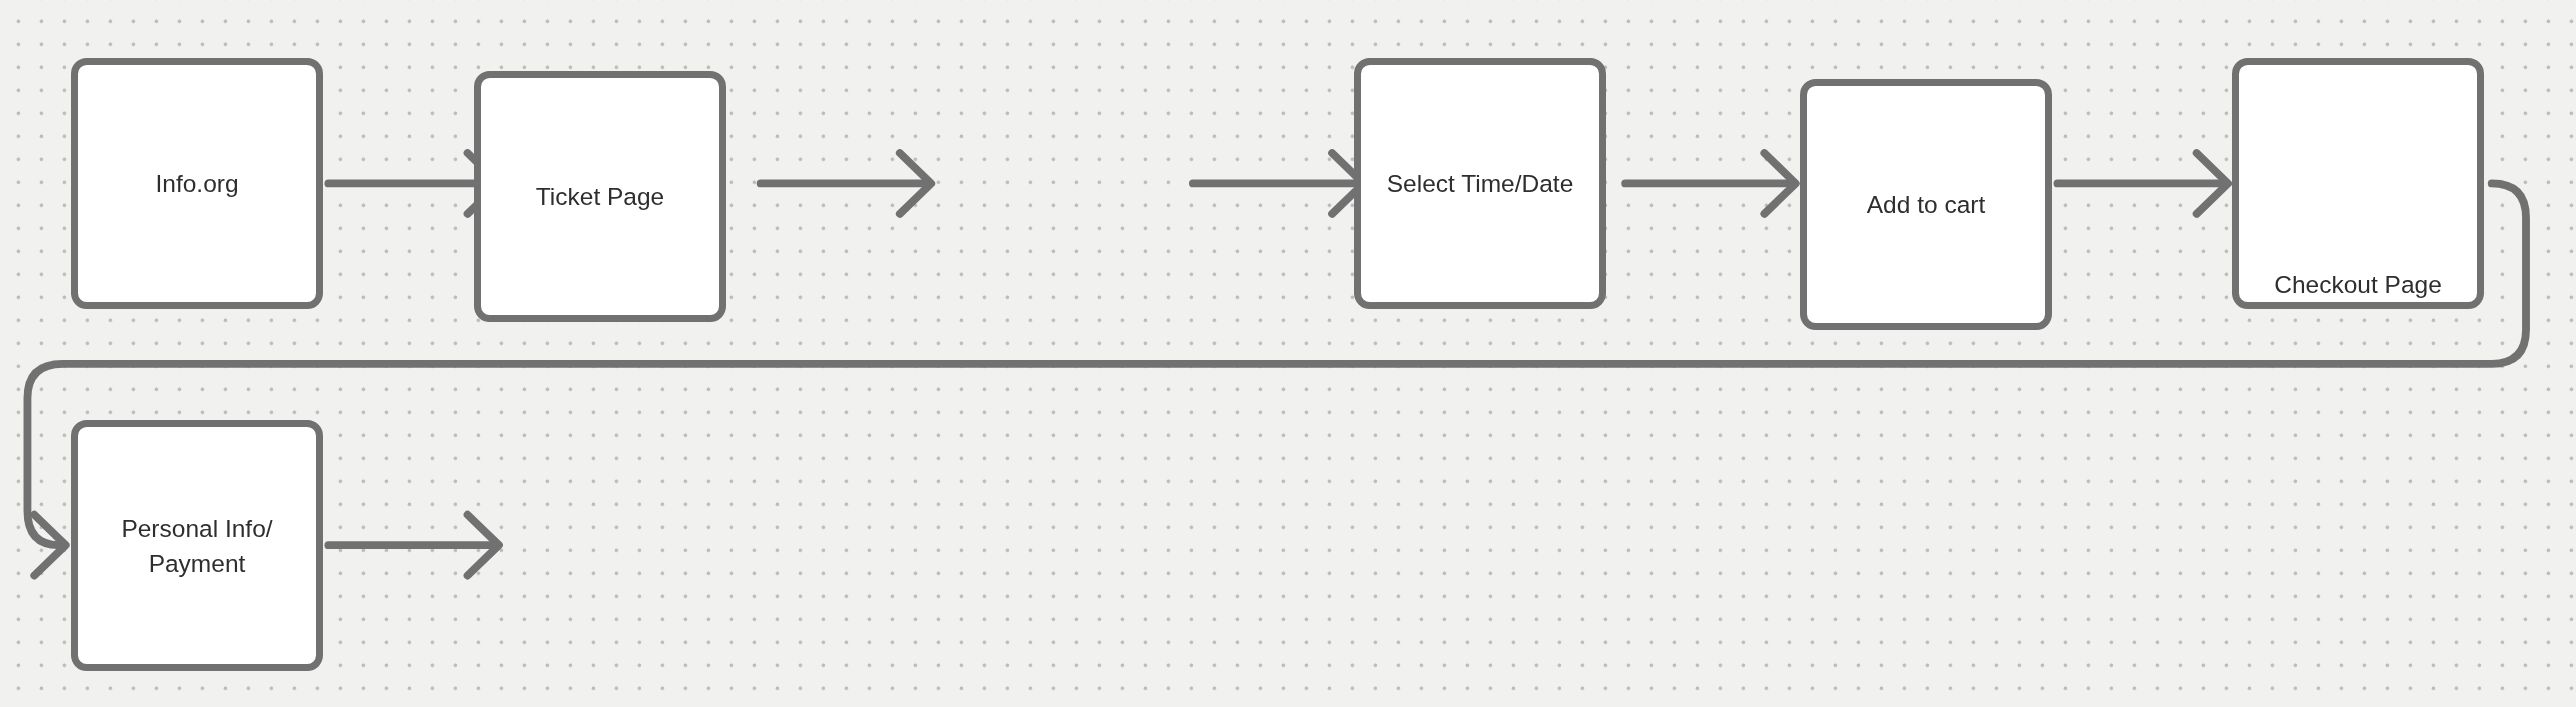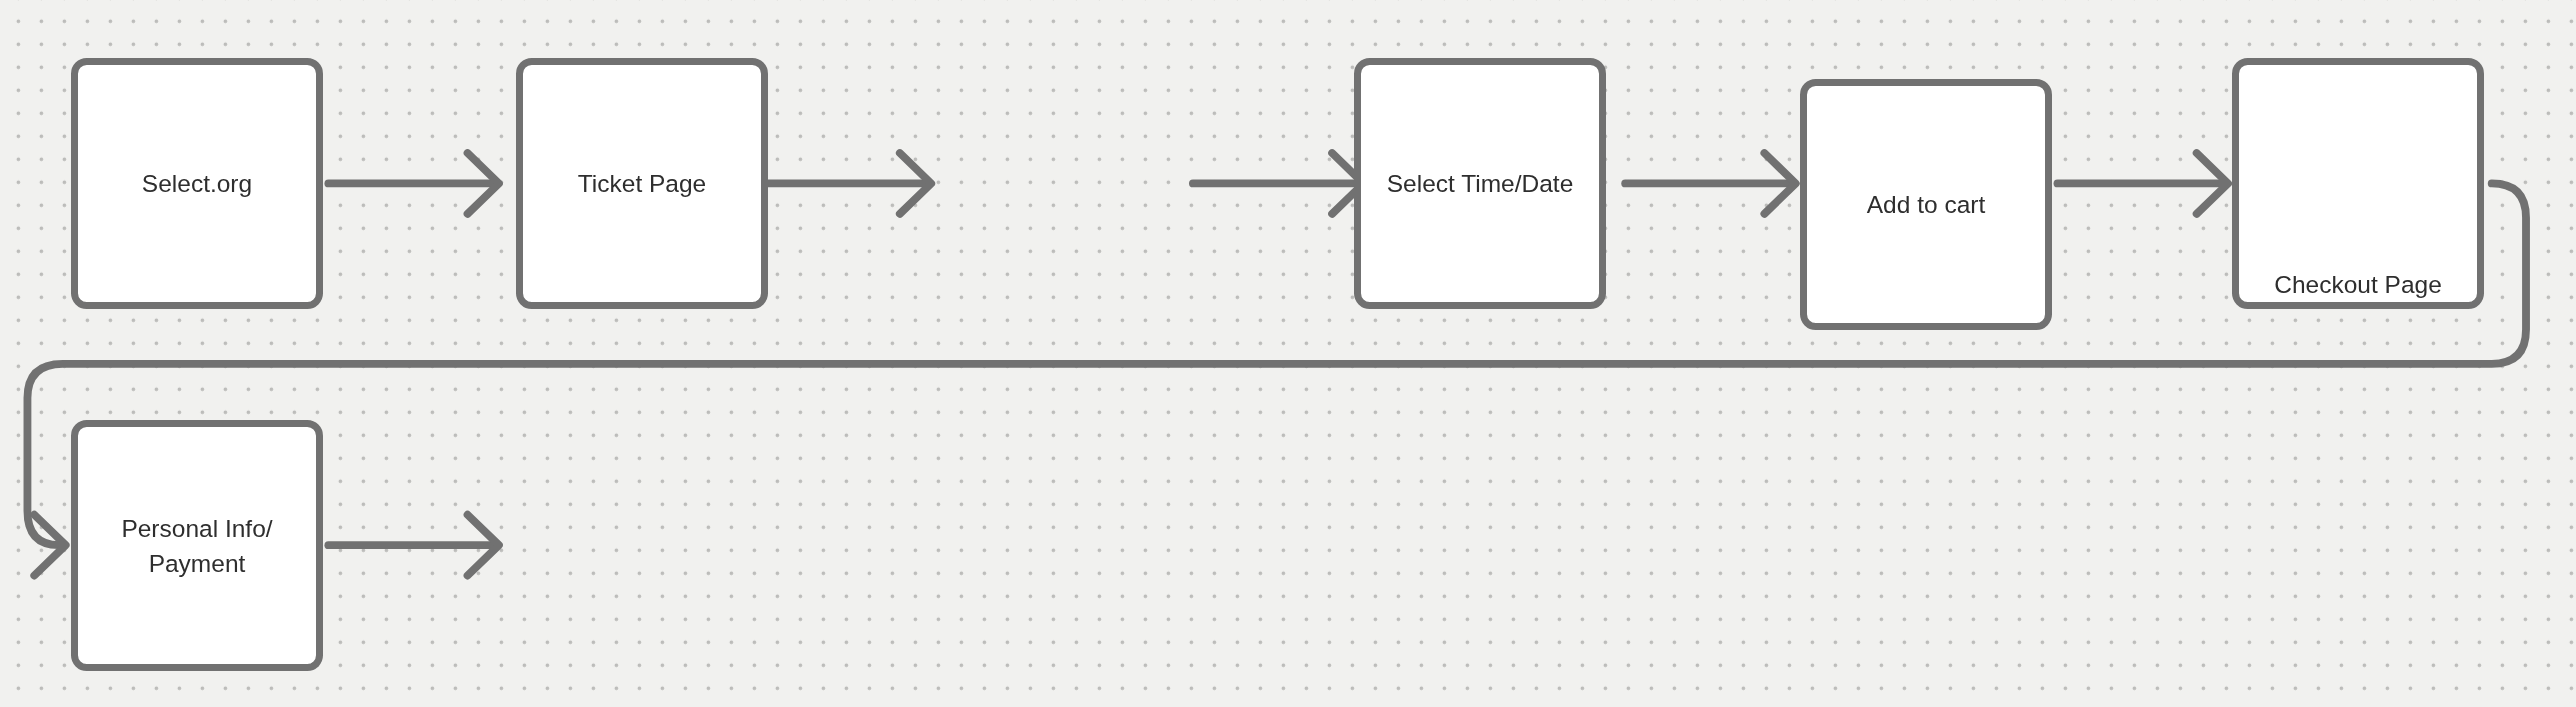"Select.org" span { text: Select.org -> Info.org }
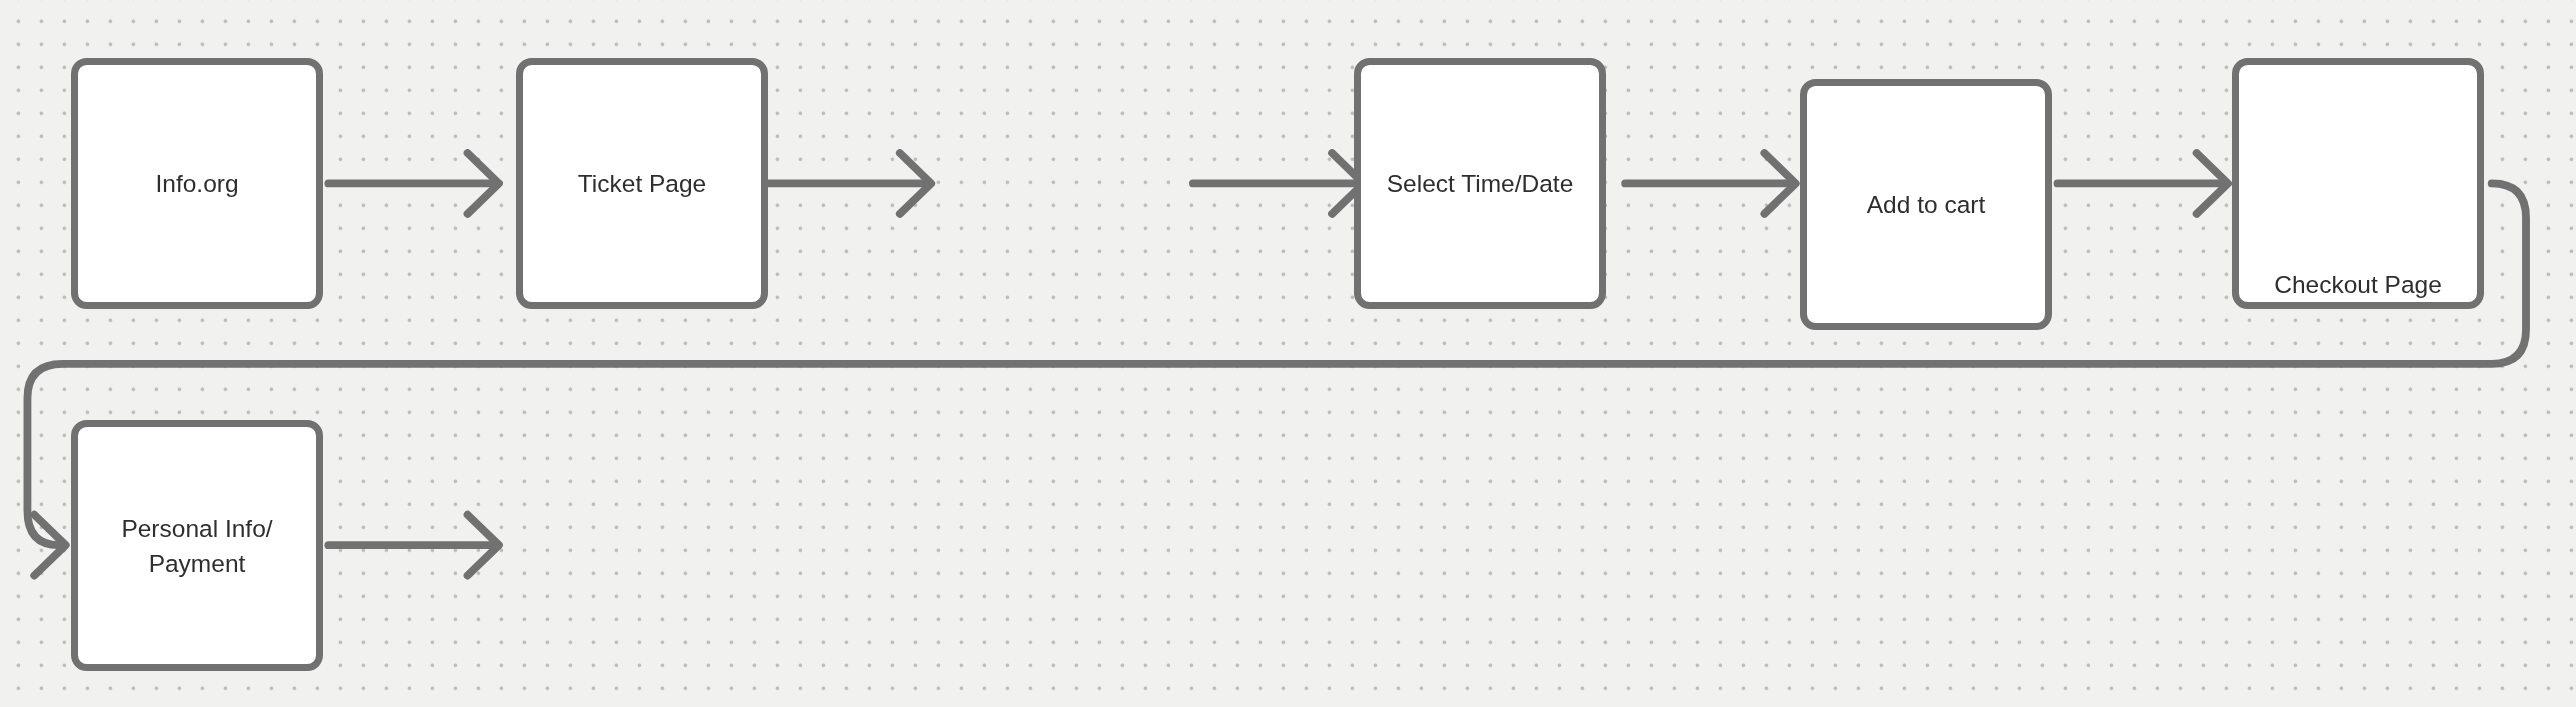"Ticket Page" .c2 { left: 516px -> 474px; margin-top: none -> 13px }
